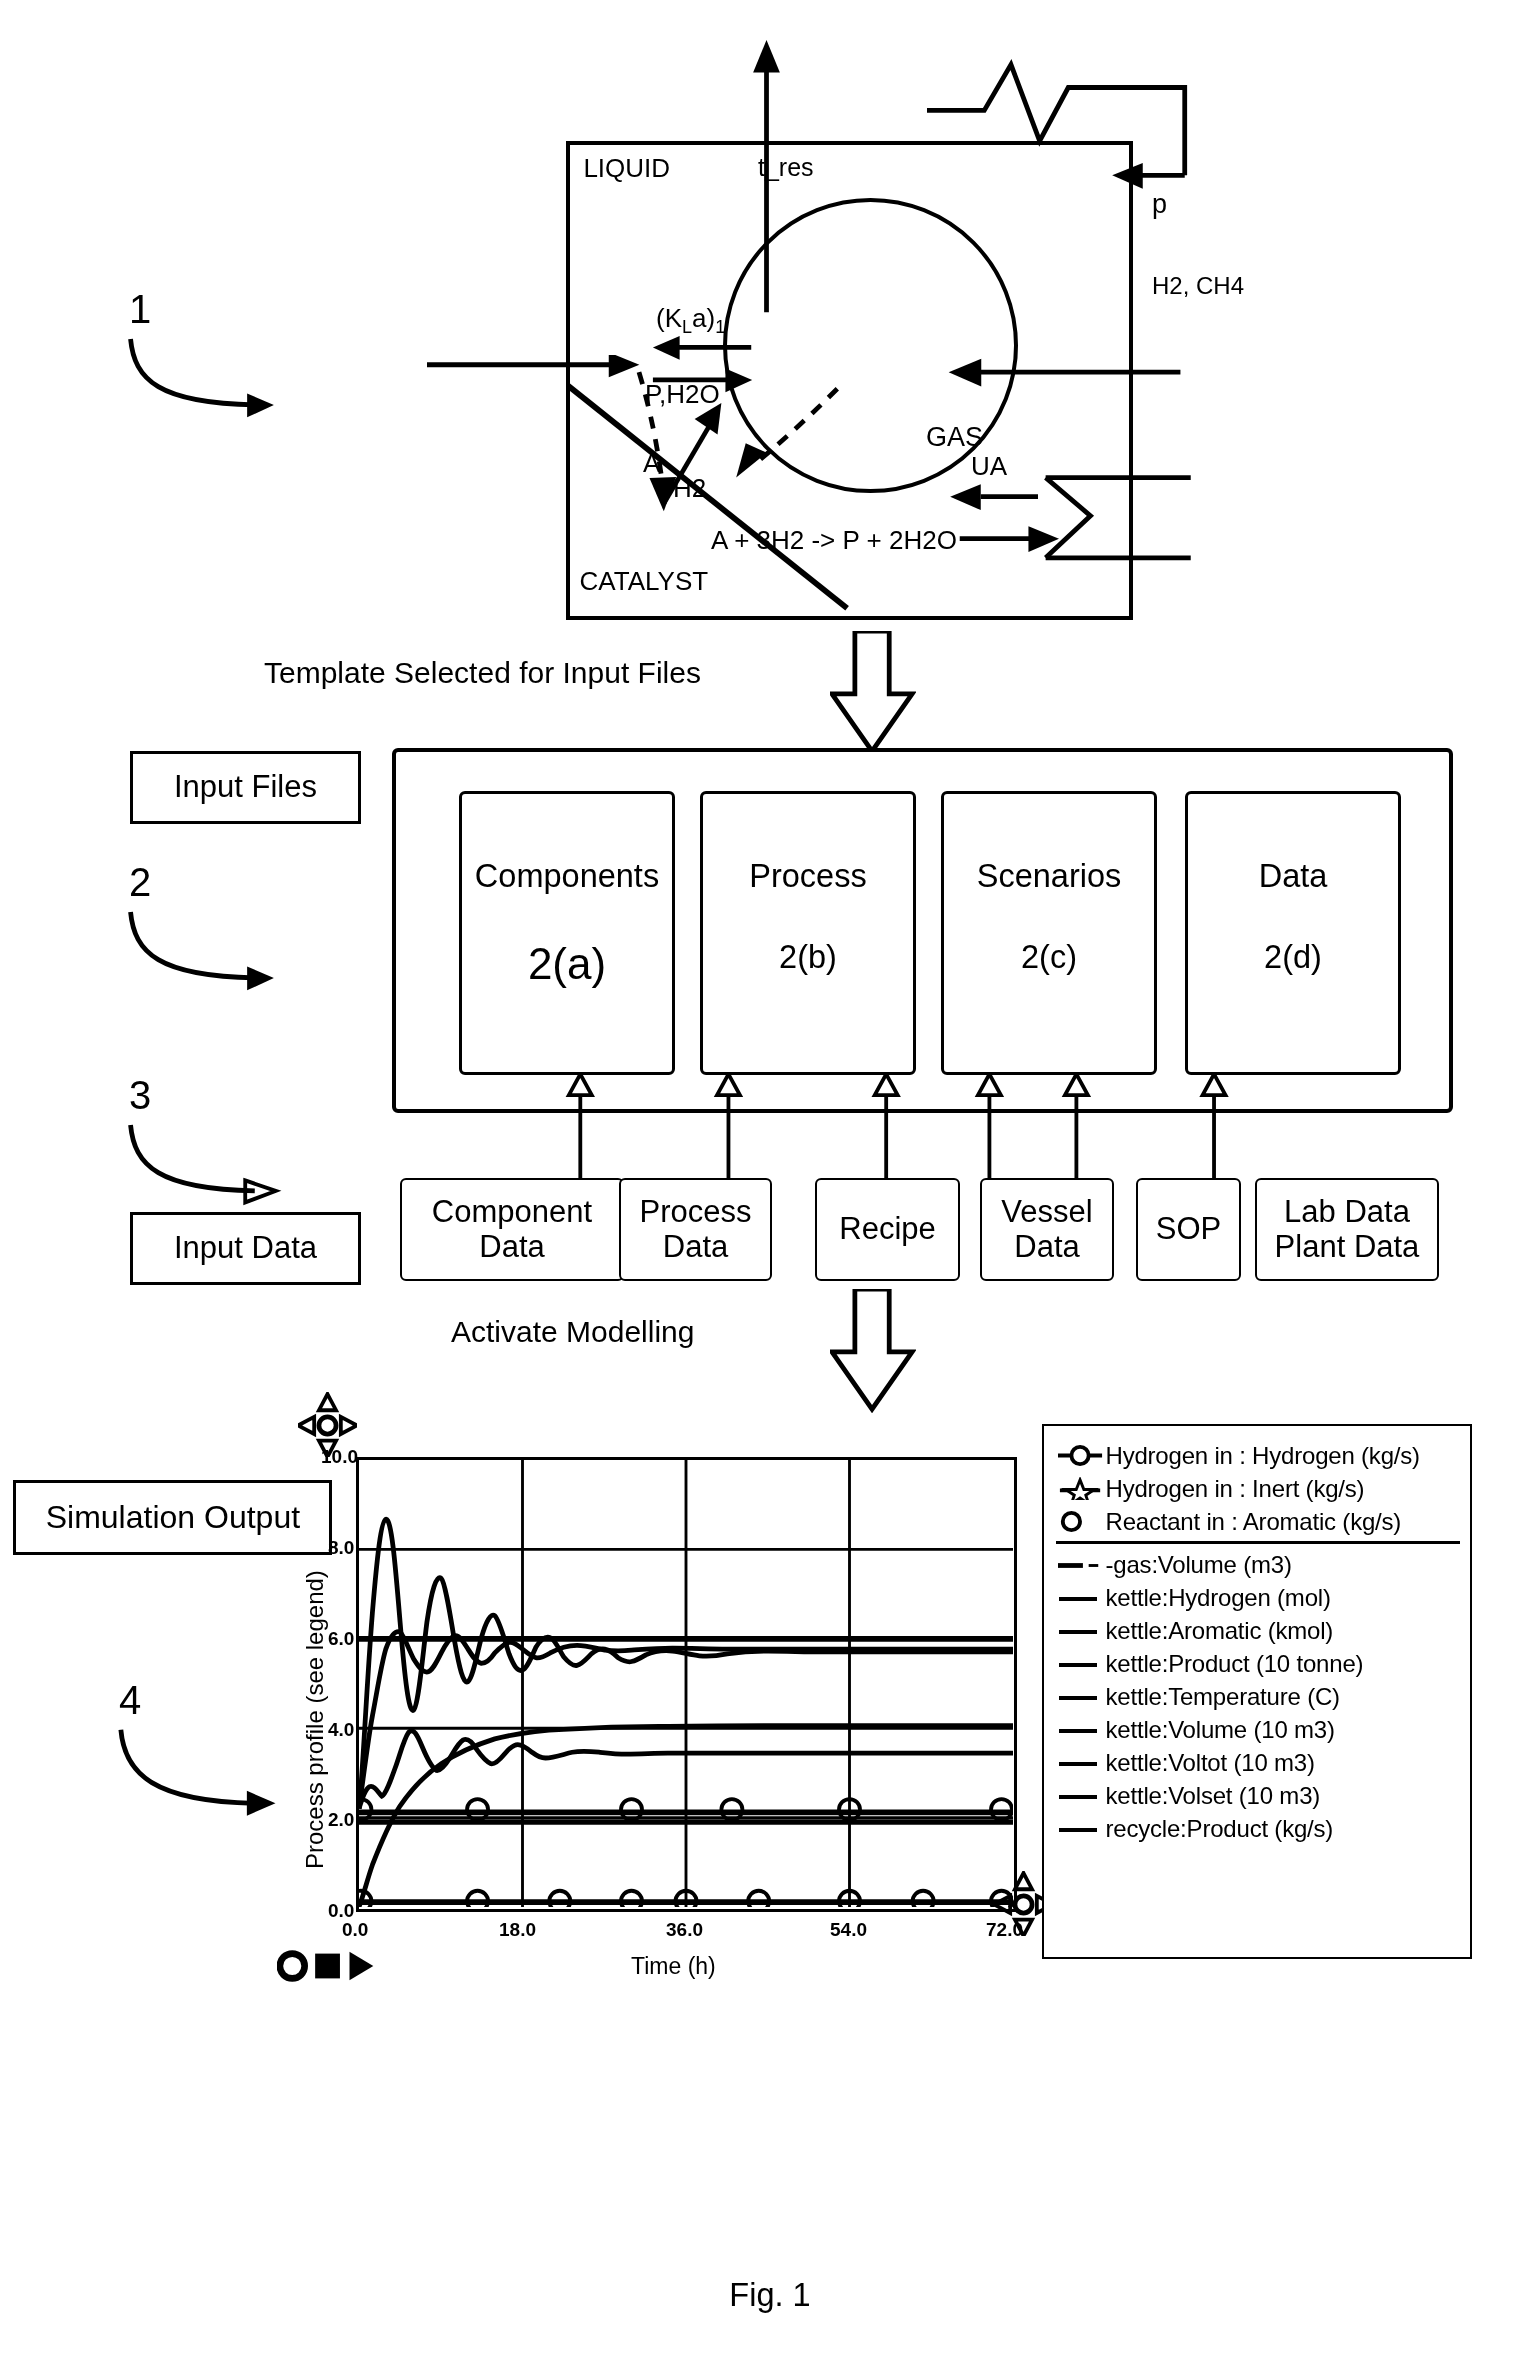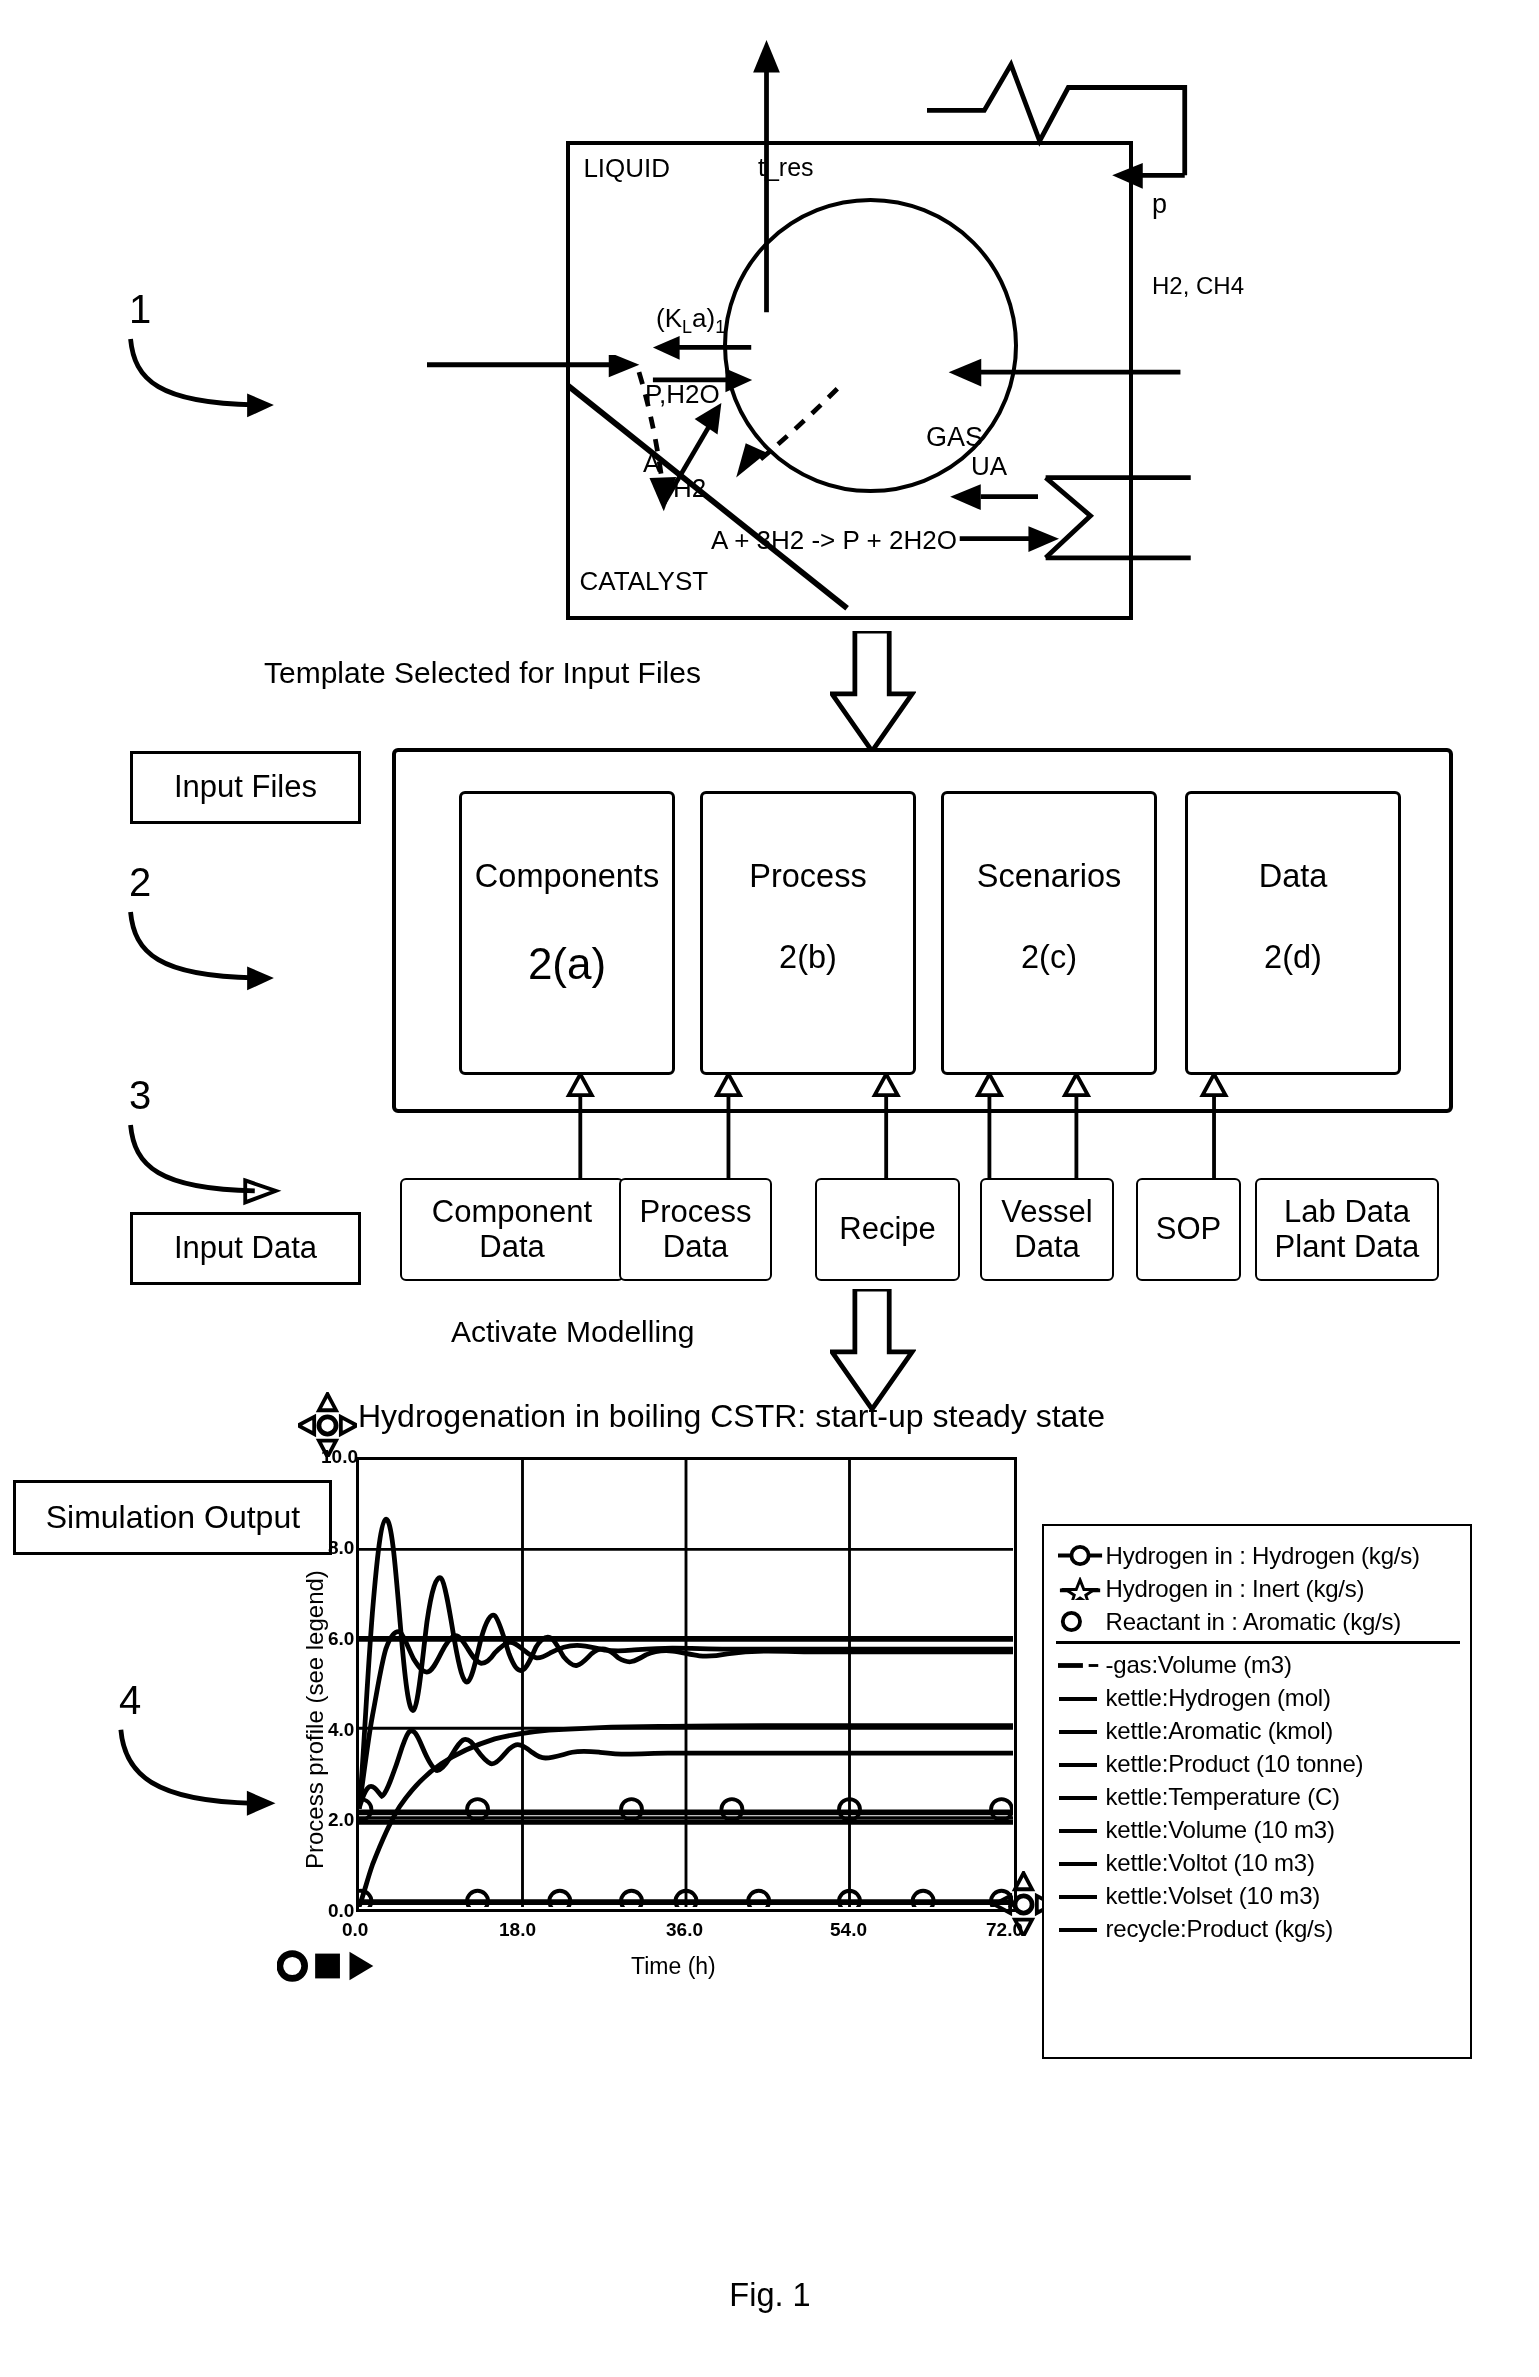"Hydrogenation in boiling CSTR: start-up" div.abs { html: <div>Hydrogenation in boiling CSTR: start-up steady state</div> -> none }
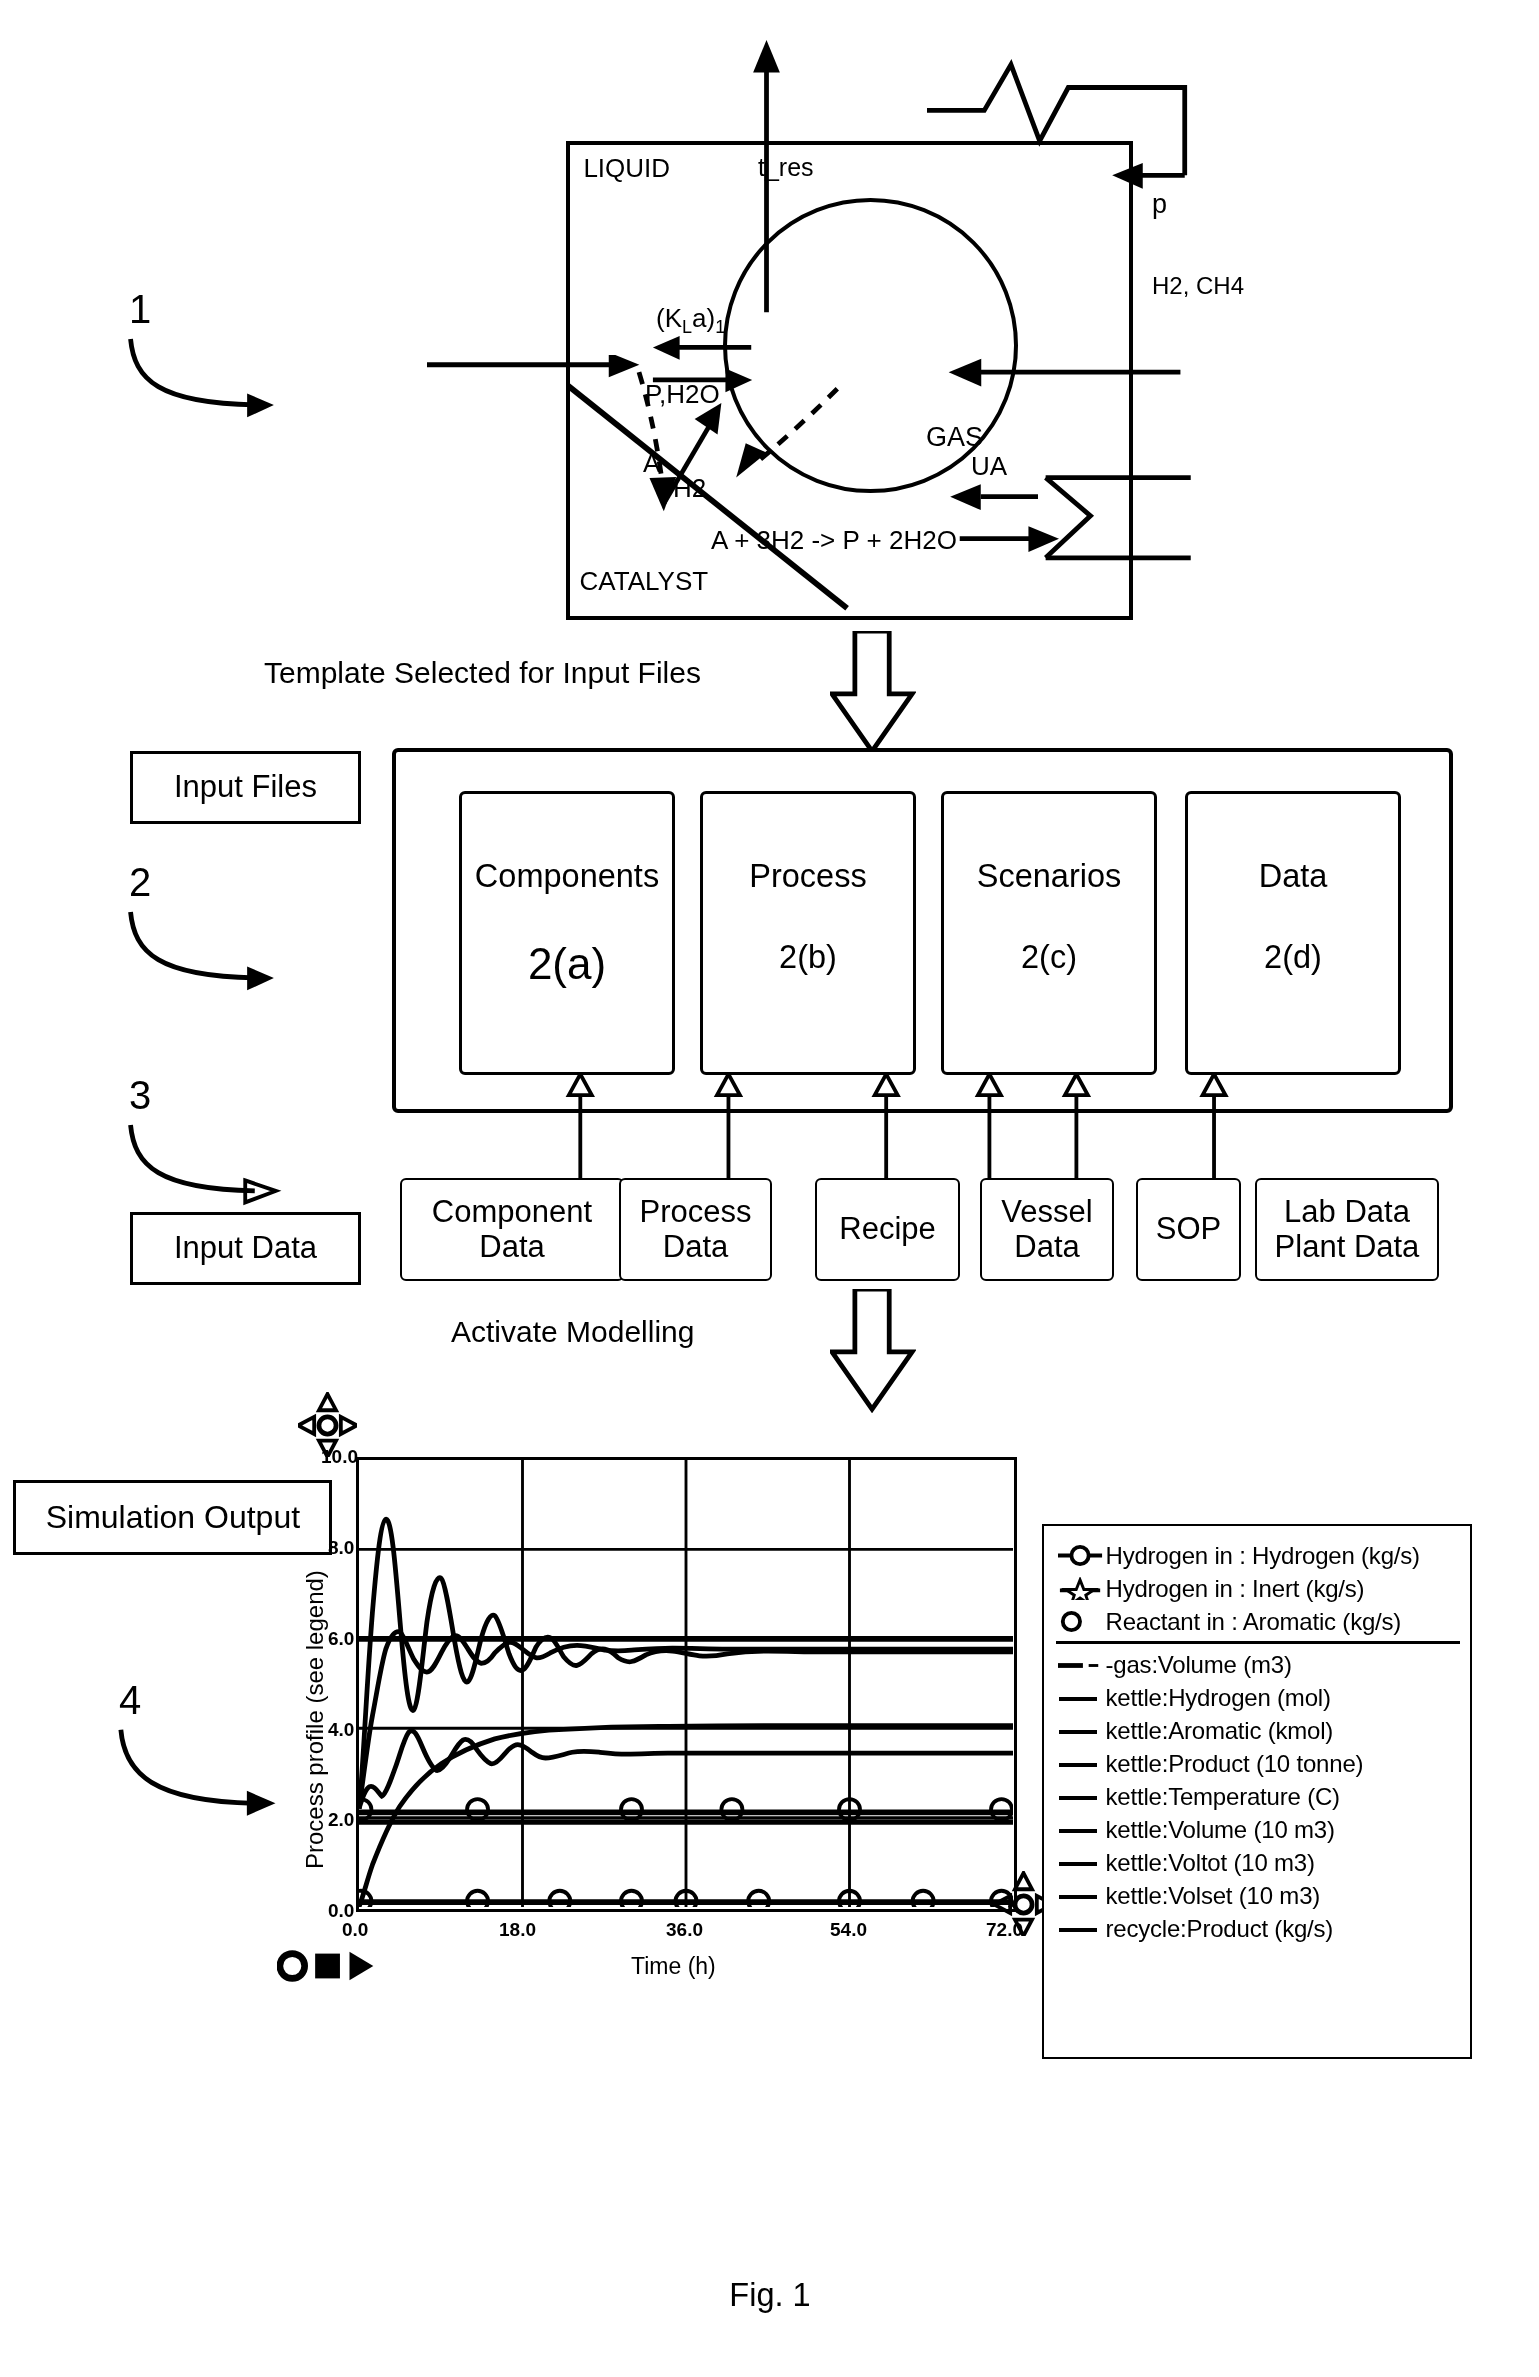"Hydrogen in : Hydrogen (kg/s)" div.abs { top: 1524px -> 1424px }
